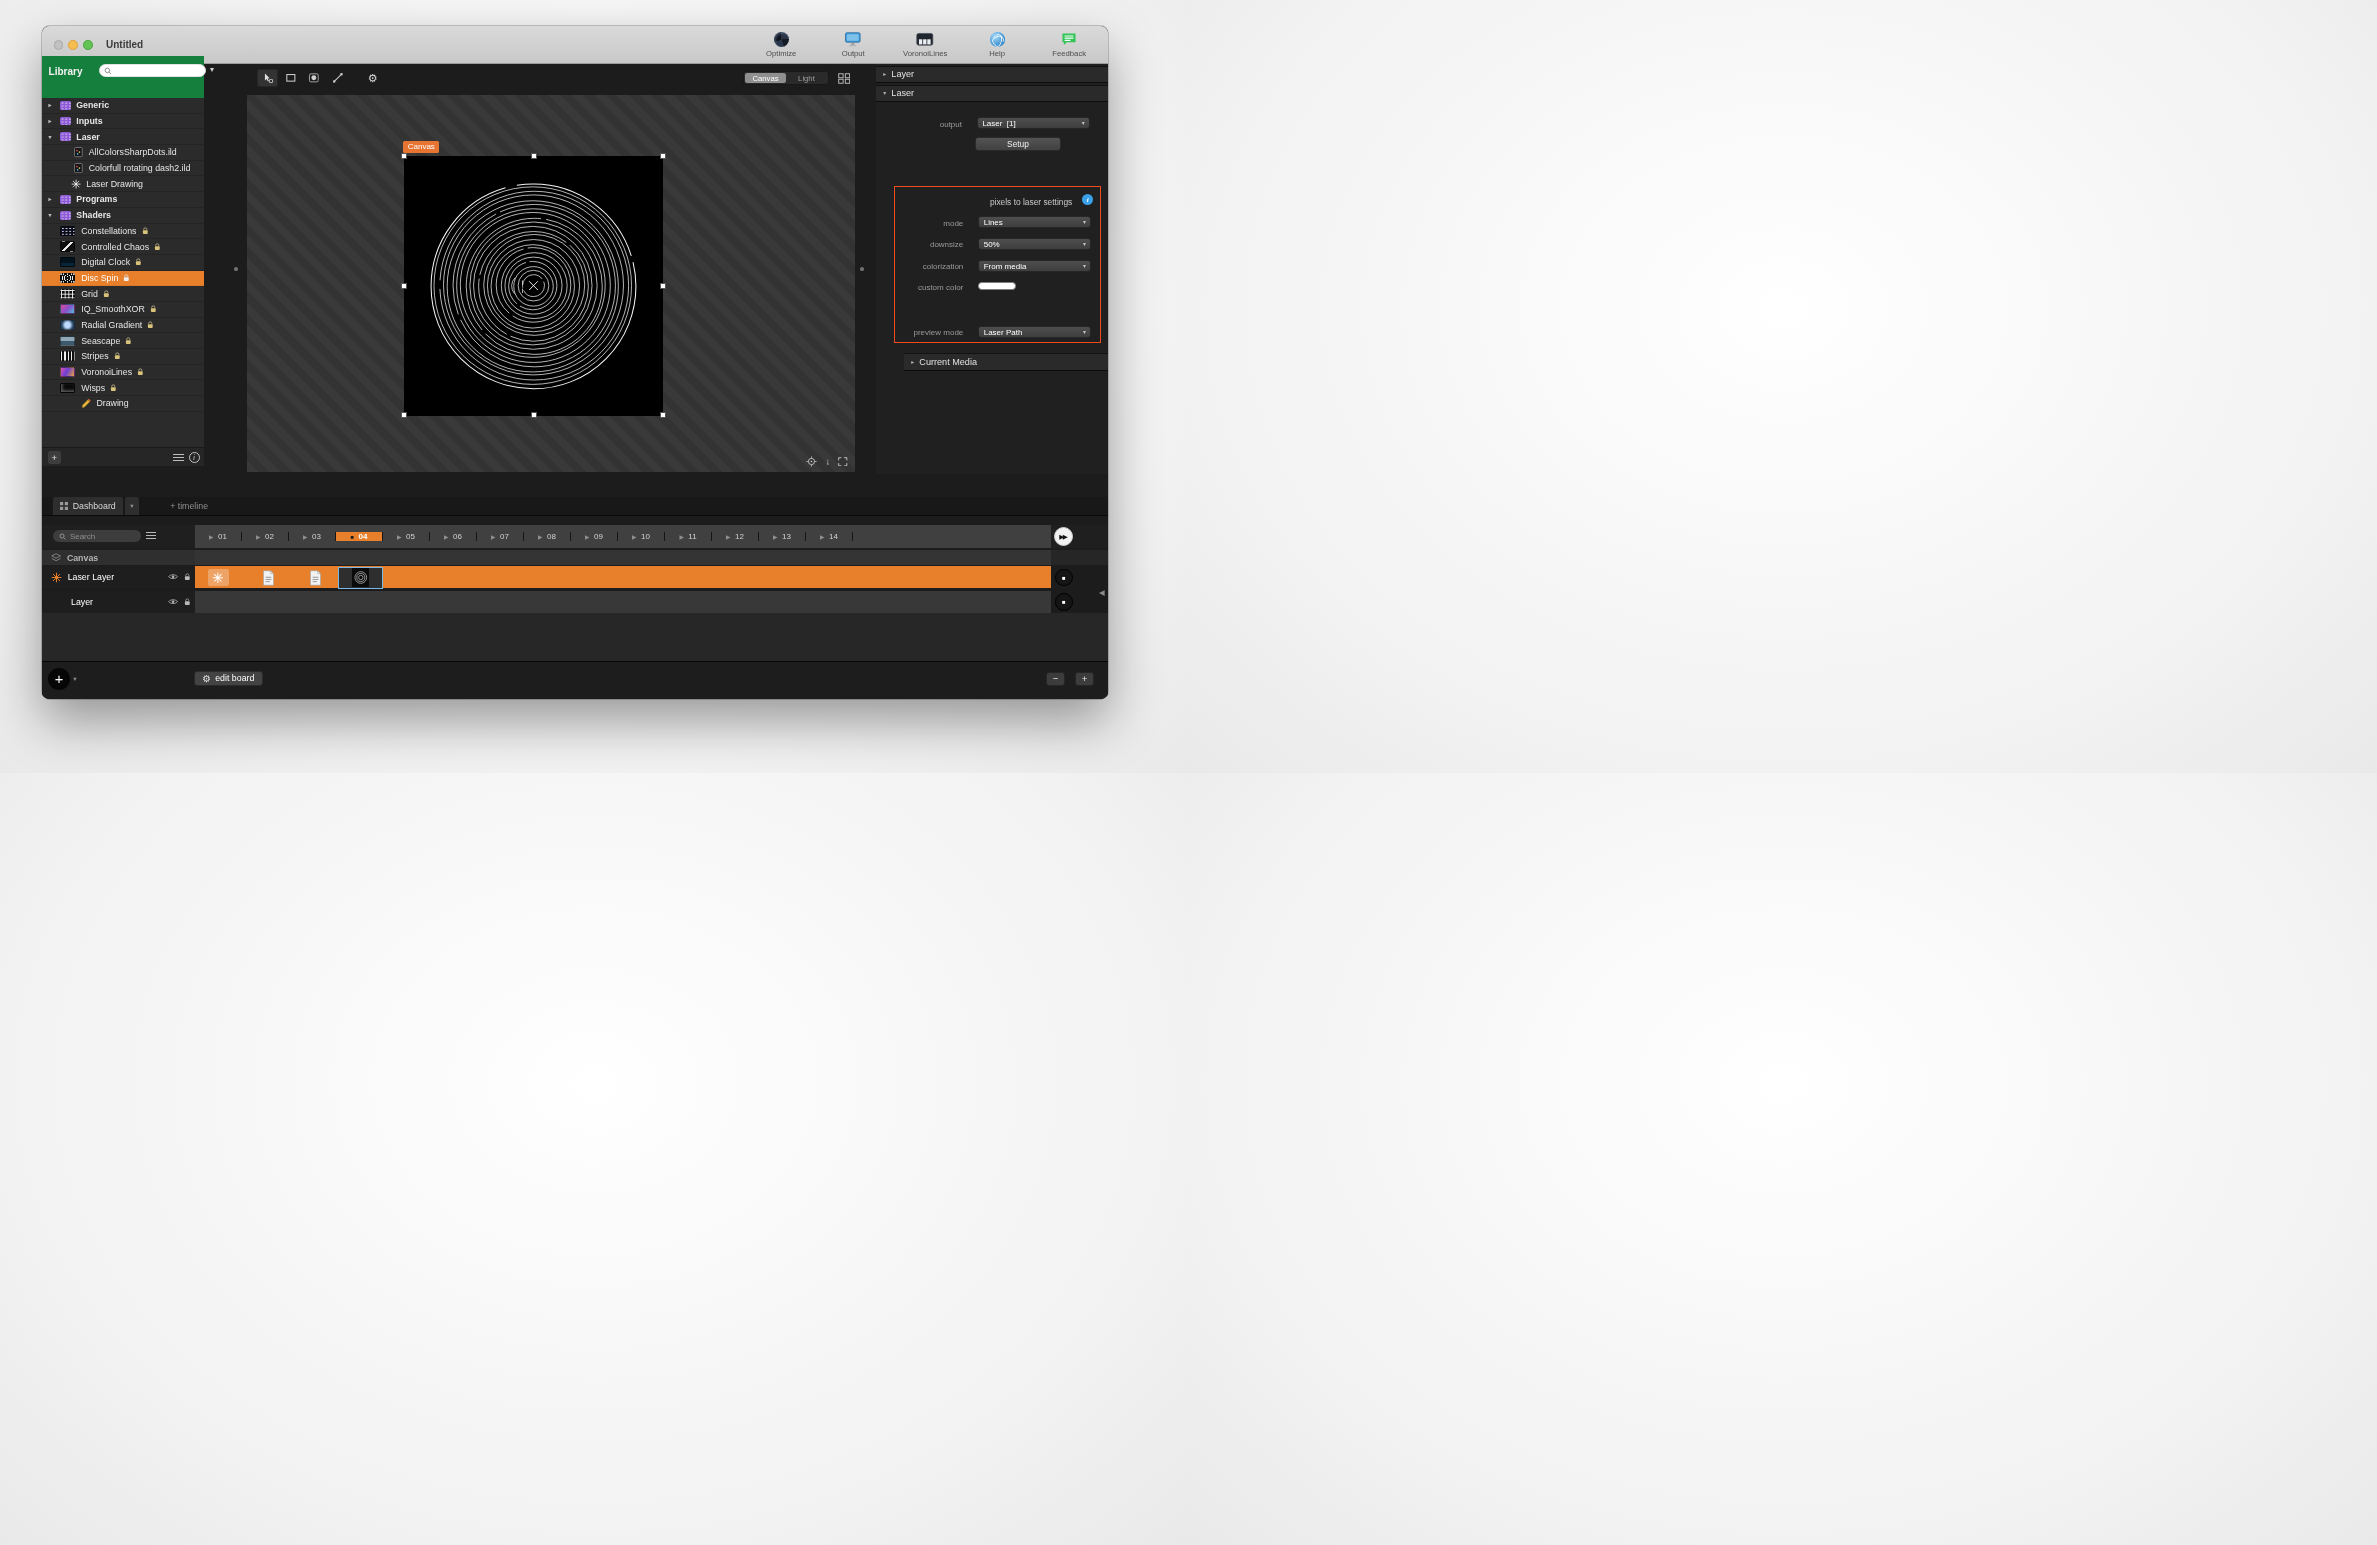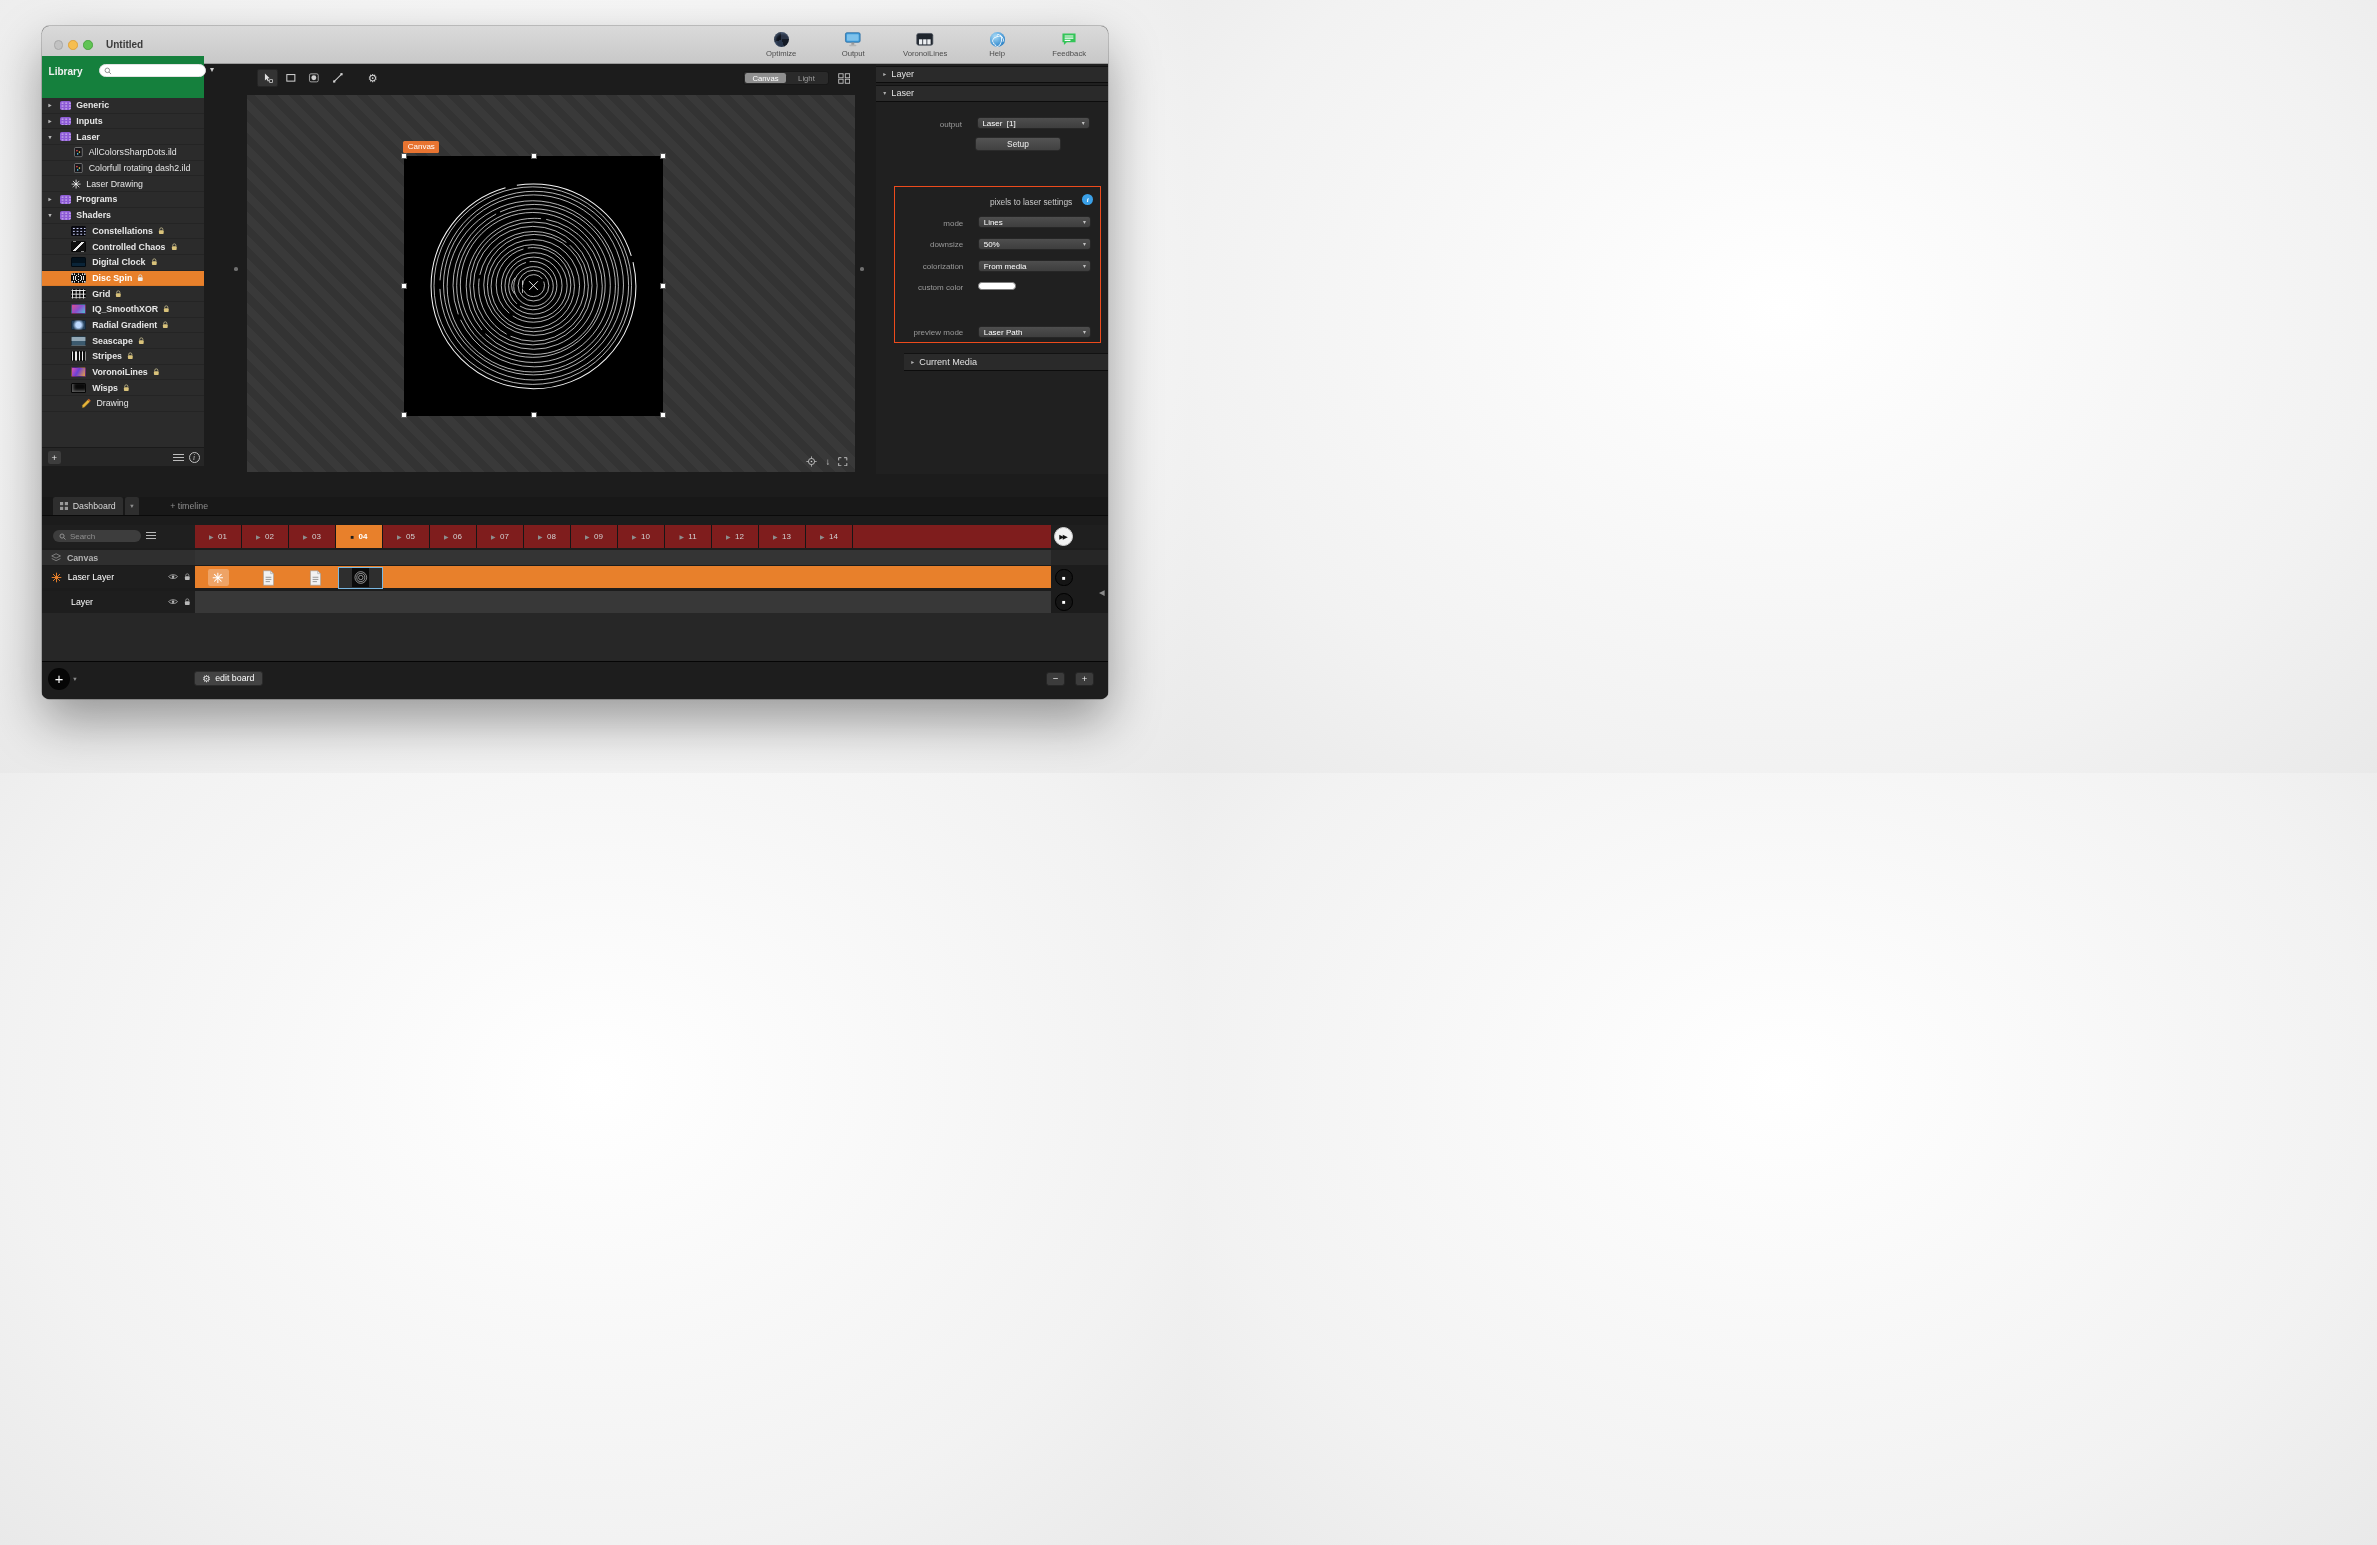"Constellations" .lrow.shader { font-weight: bold -> none; padding-left: 29px -> 18px }
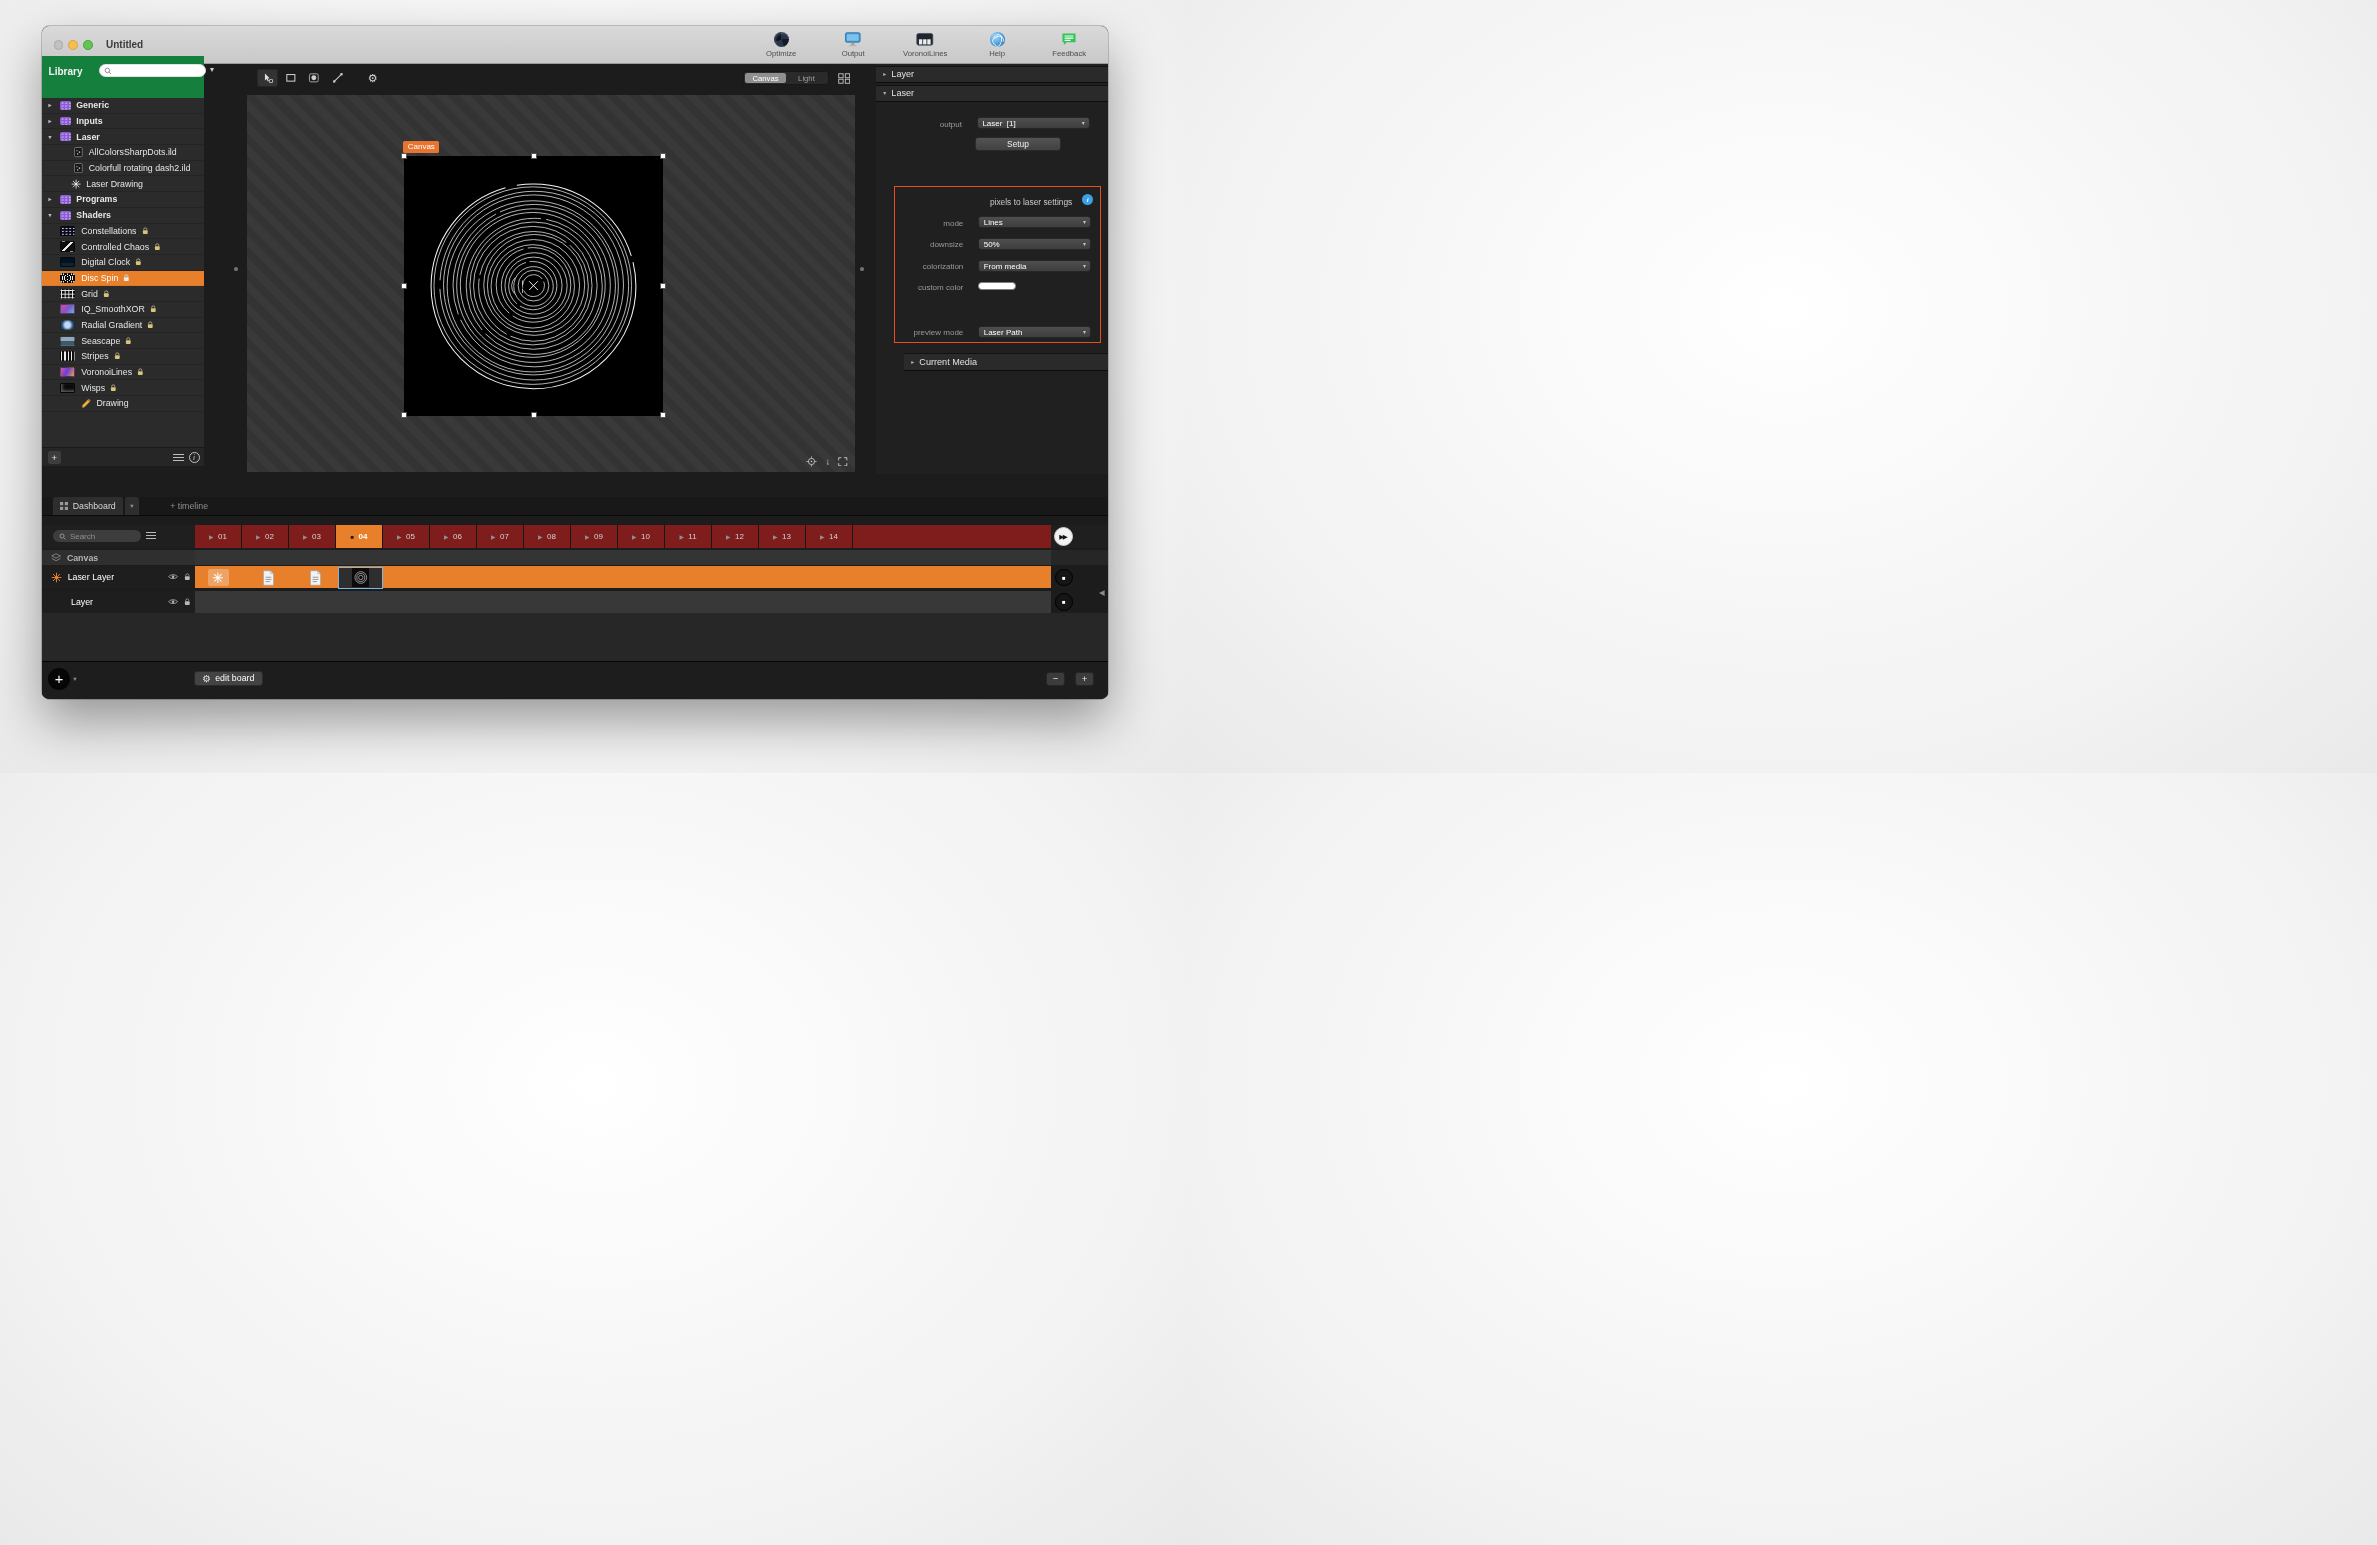"01" .cuestrip { align-items: none -> center; background: #7f1d1d -> #404040 }
